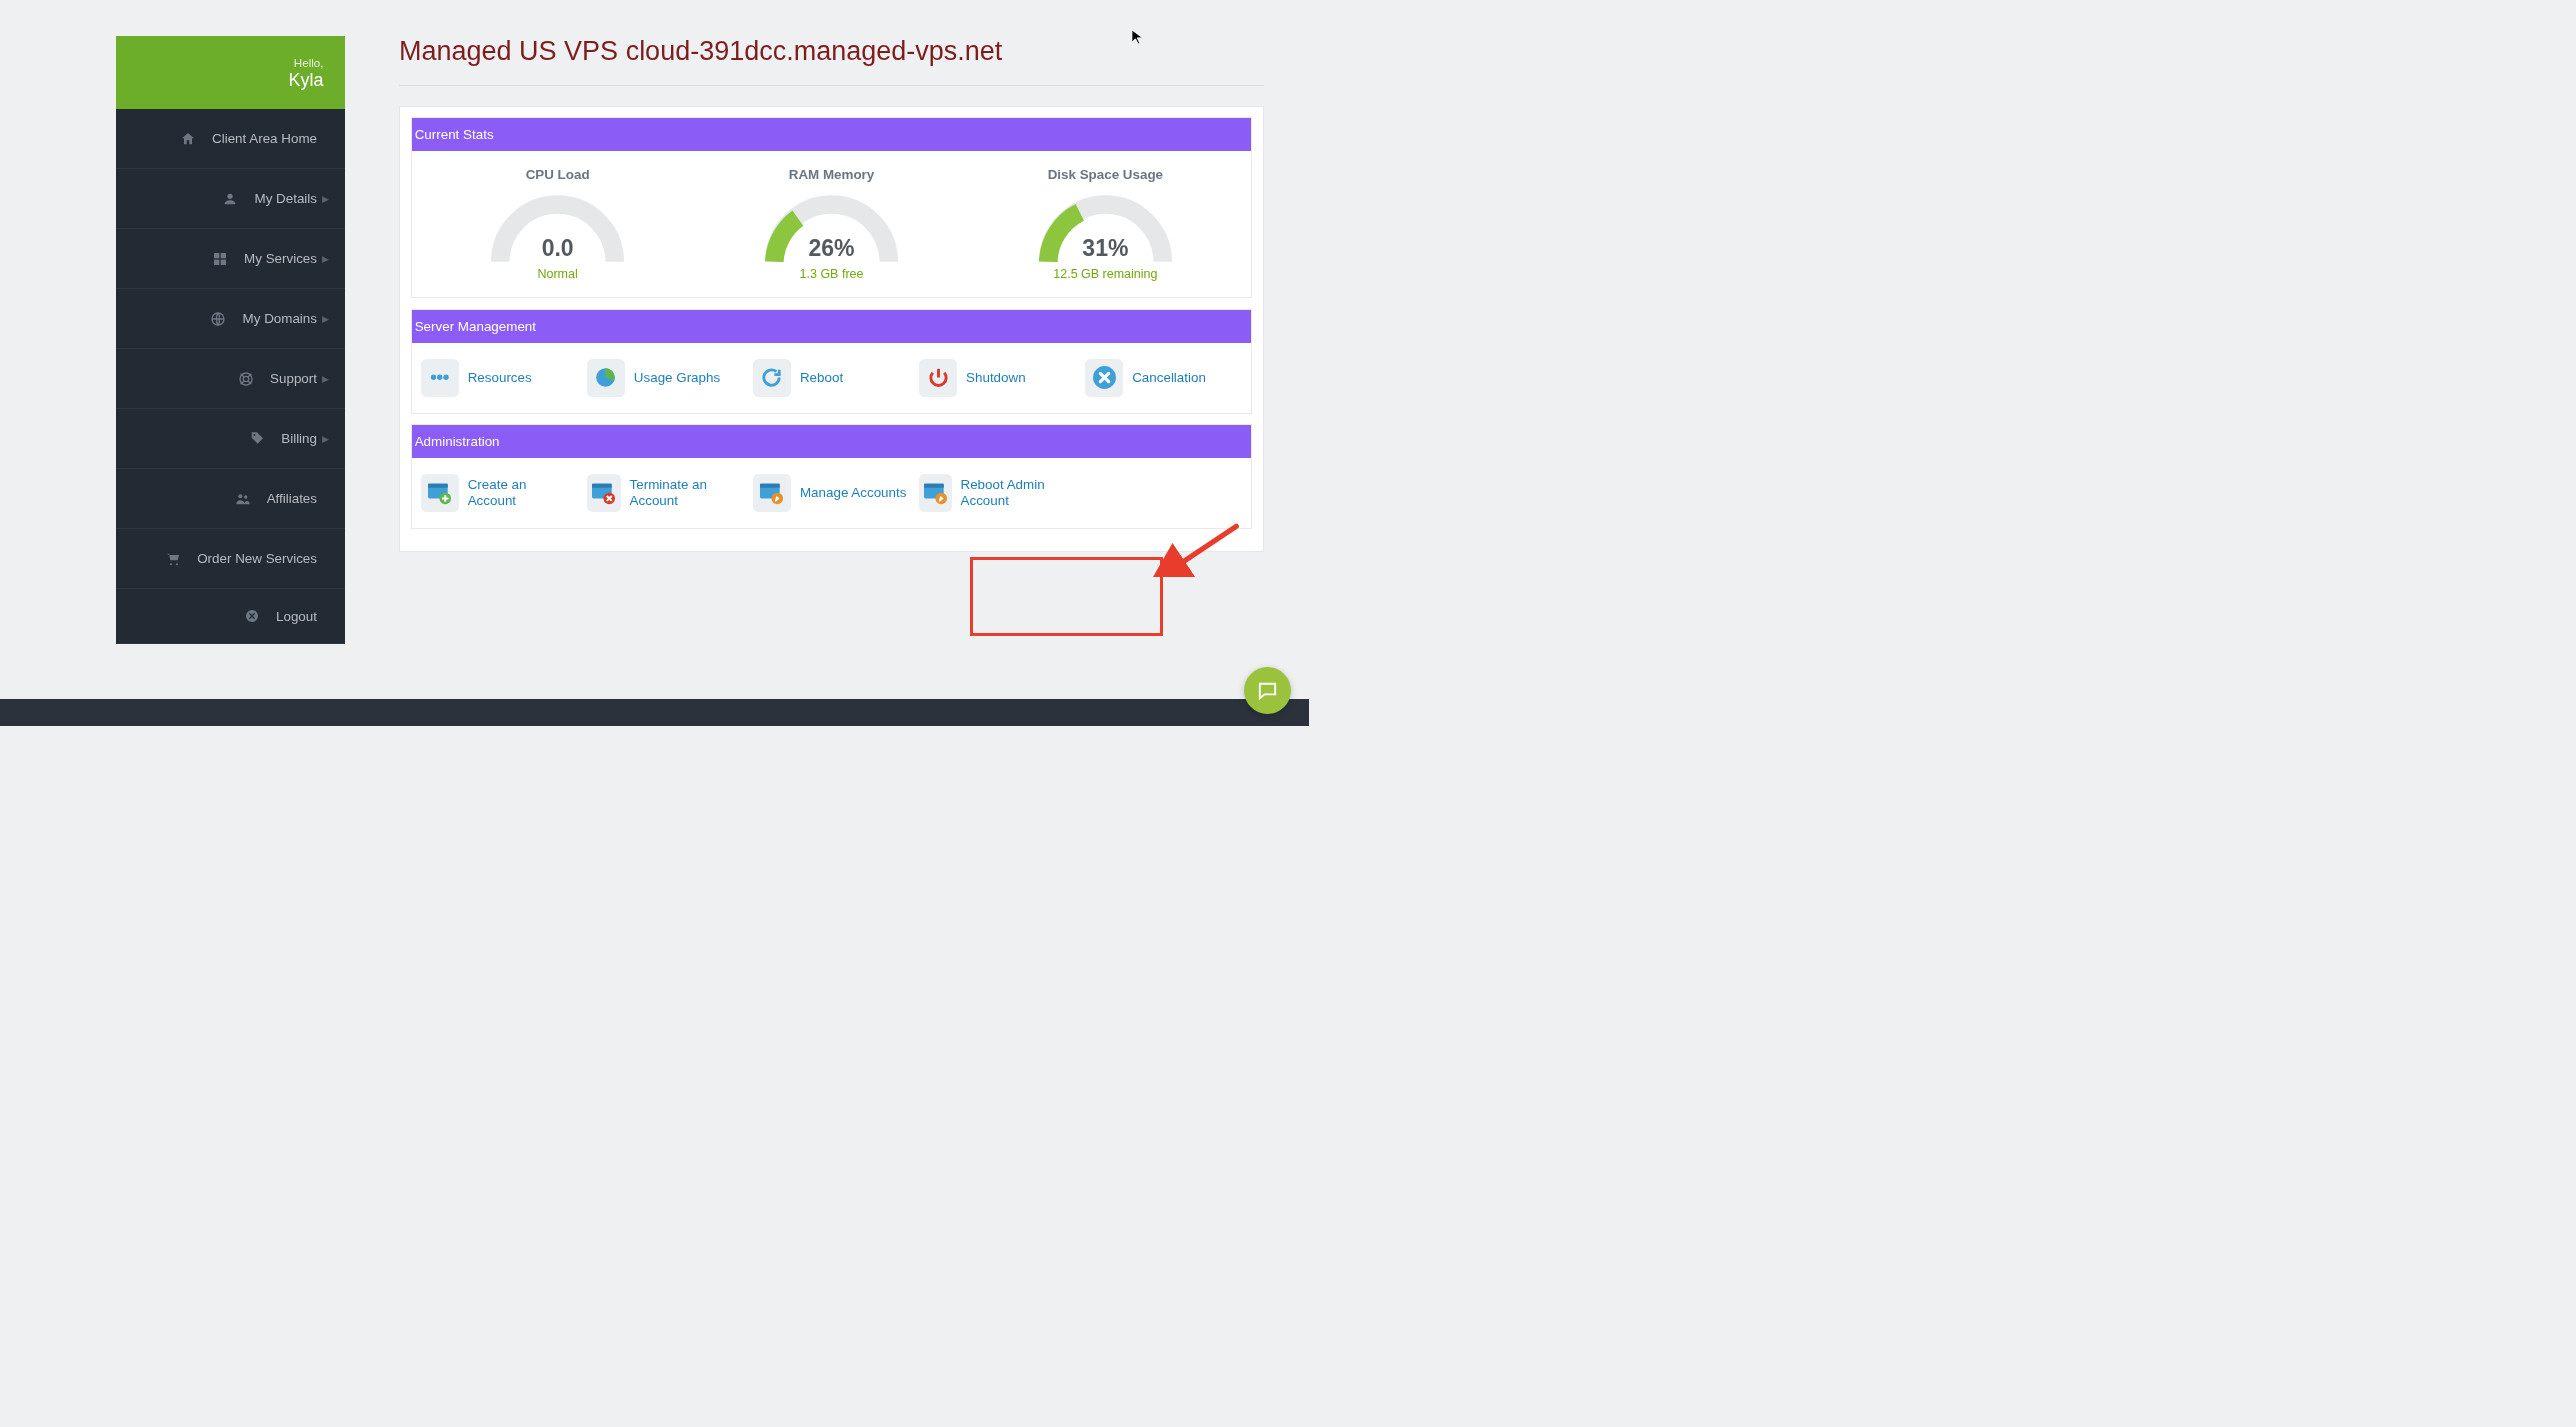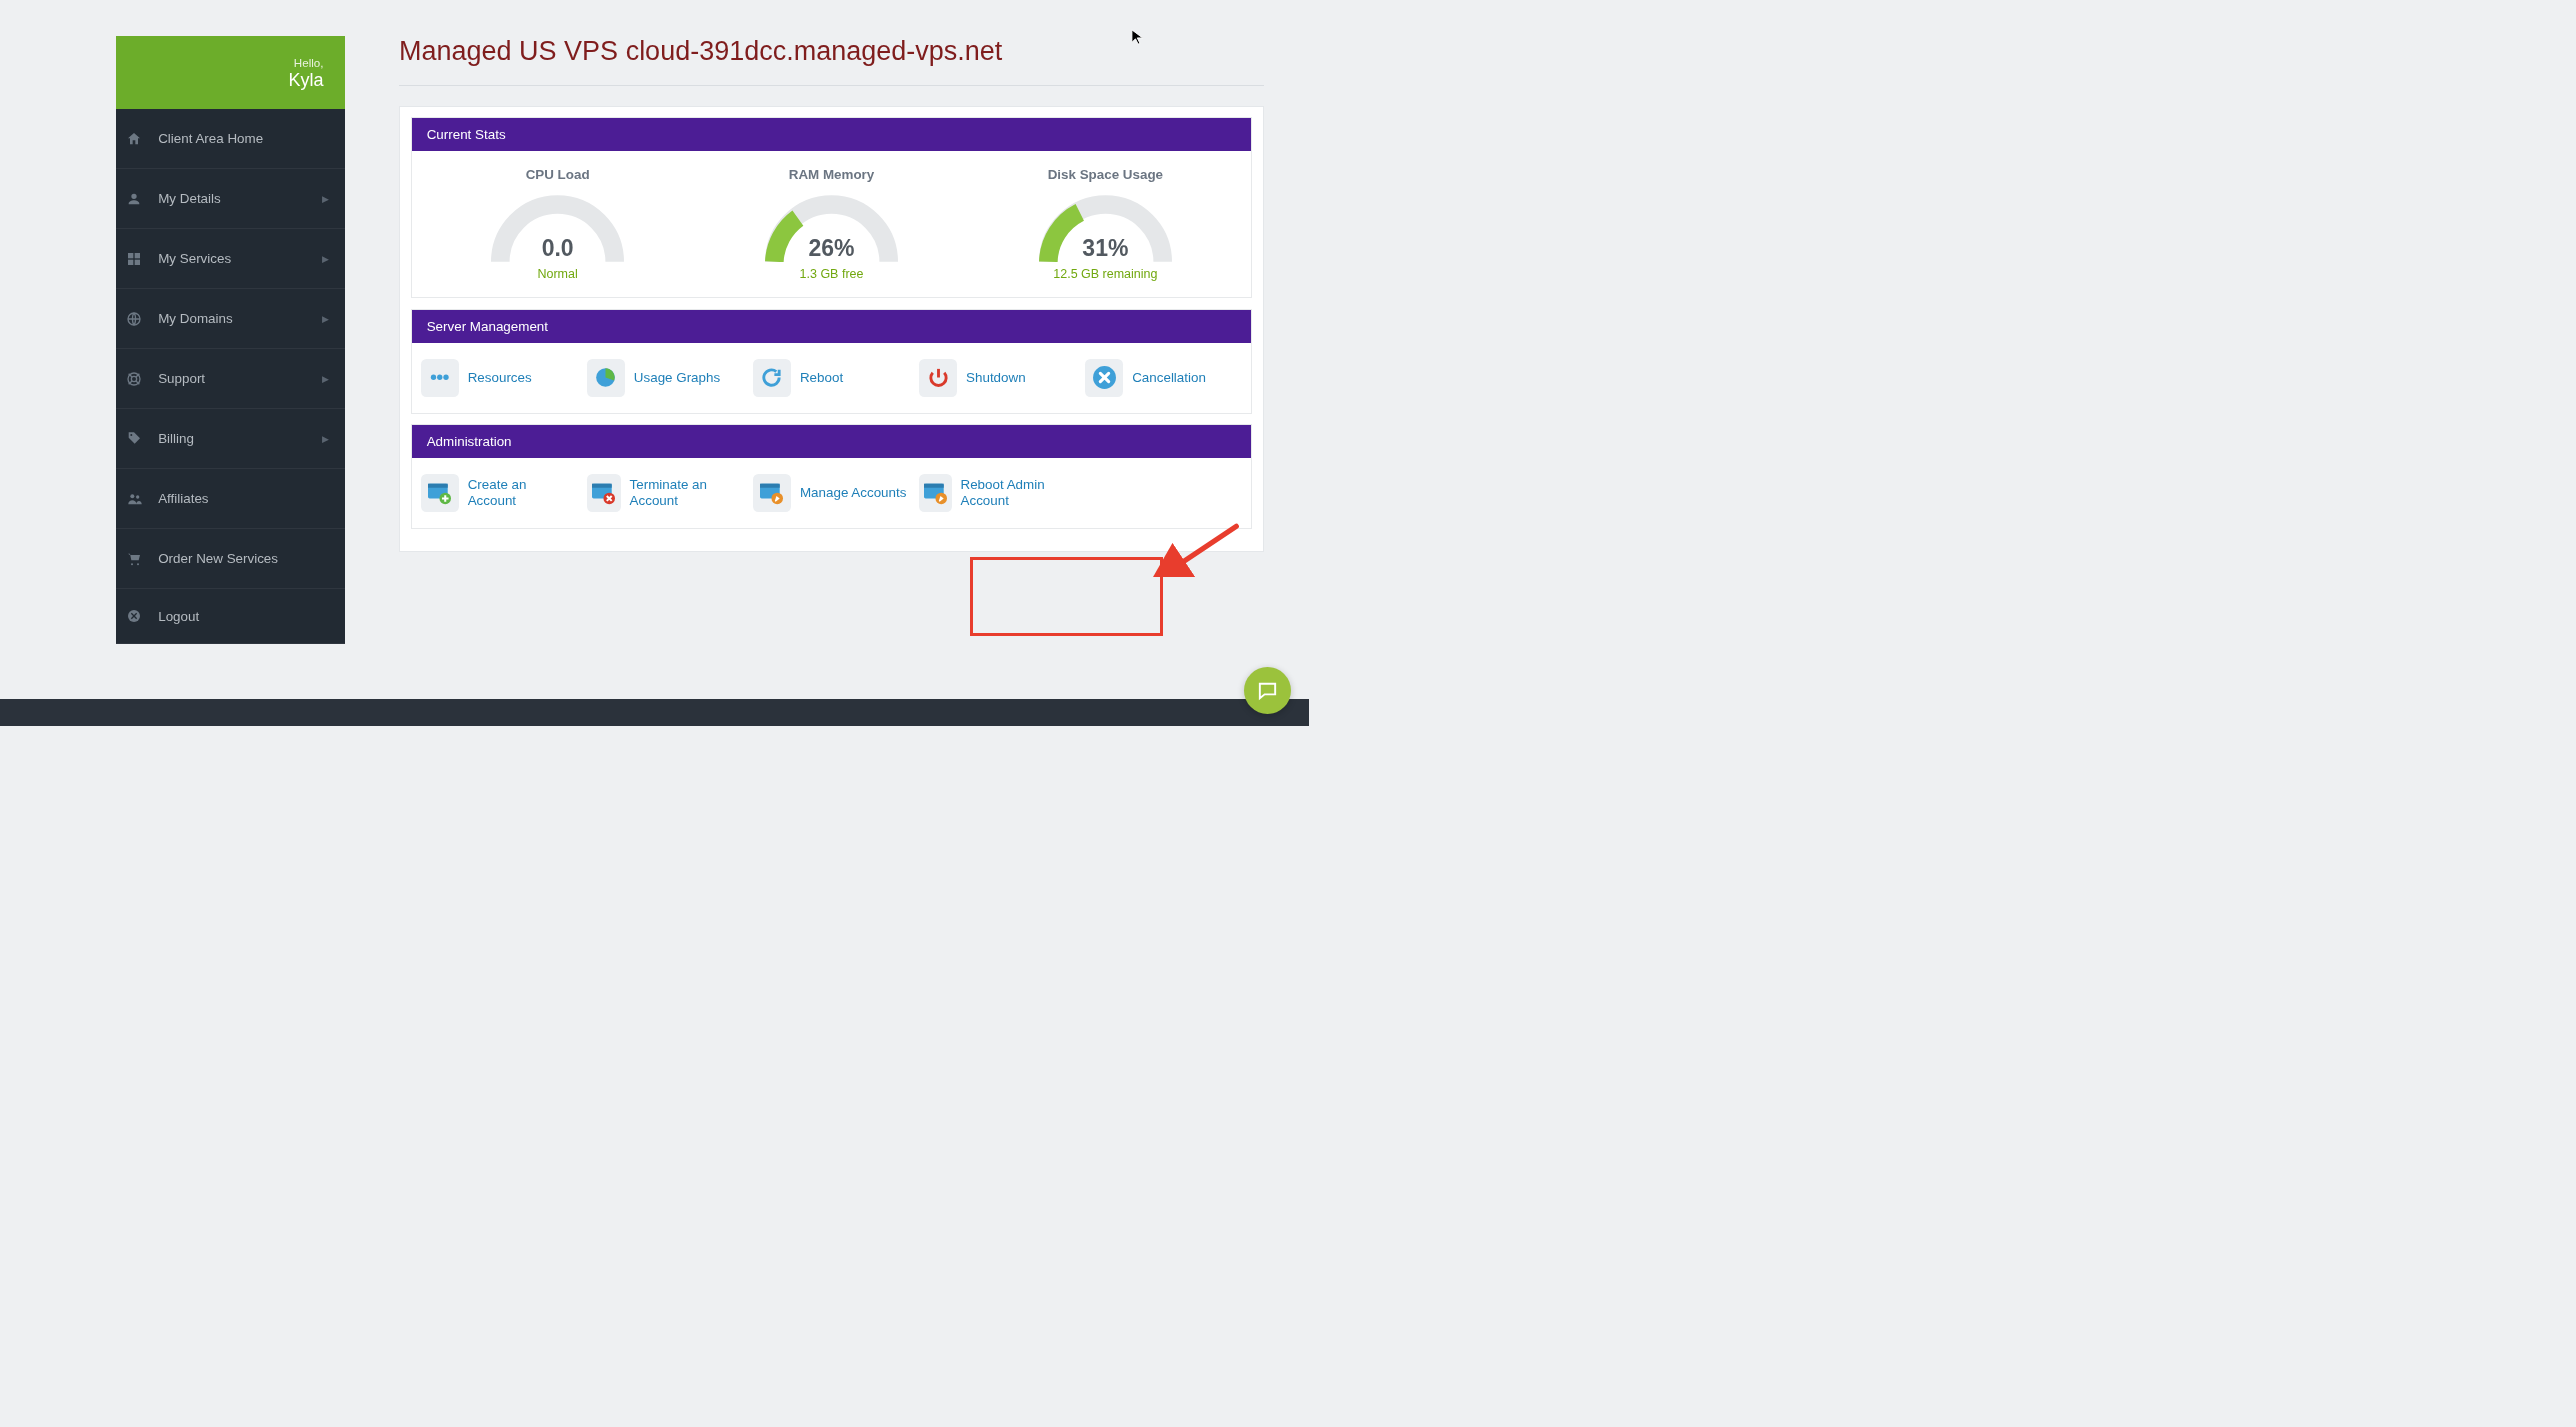"Client Area Home" .side-item { justify-content: none -> flex-end; padding: 0 10px -> 0 28px }
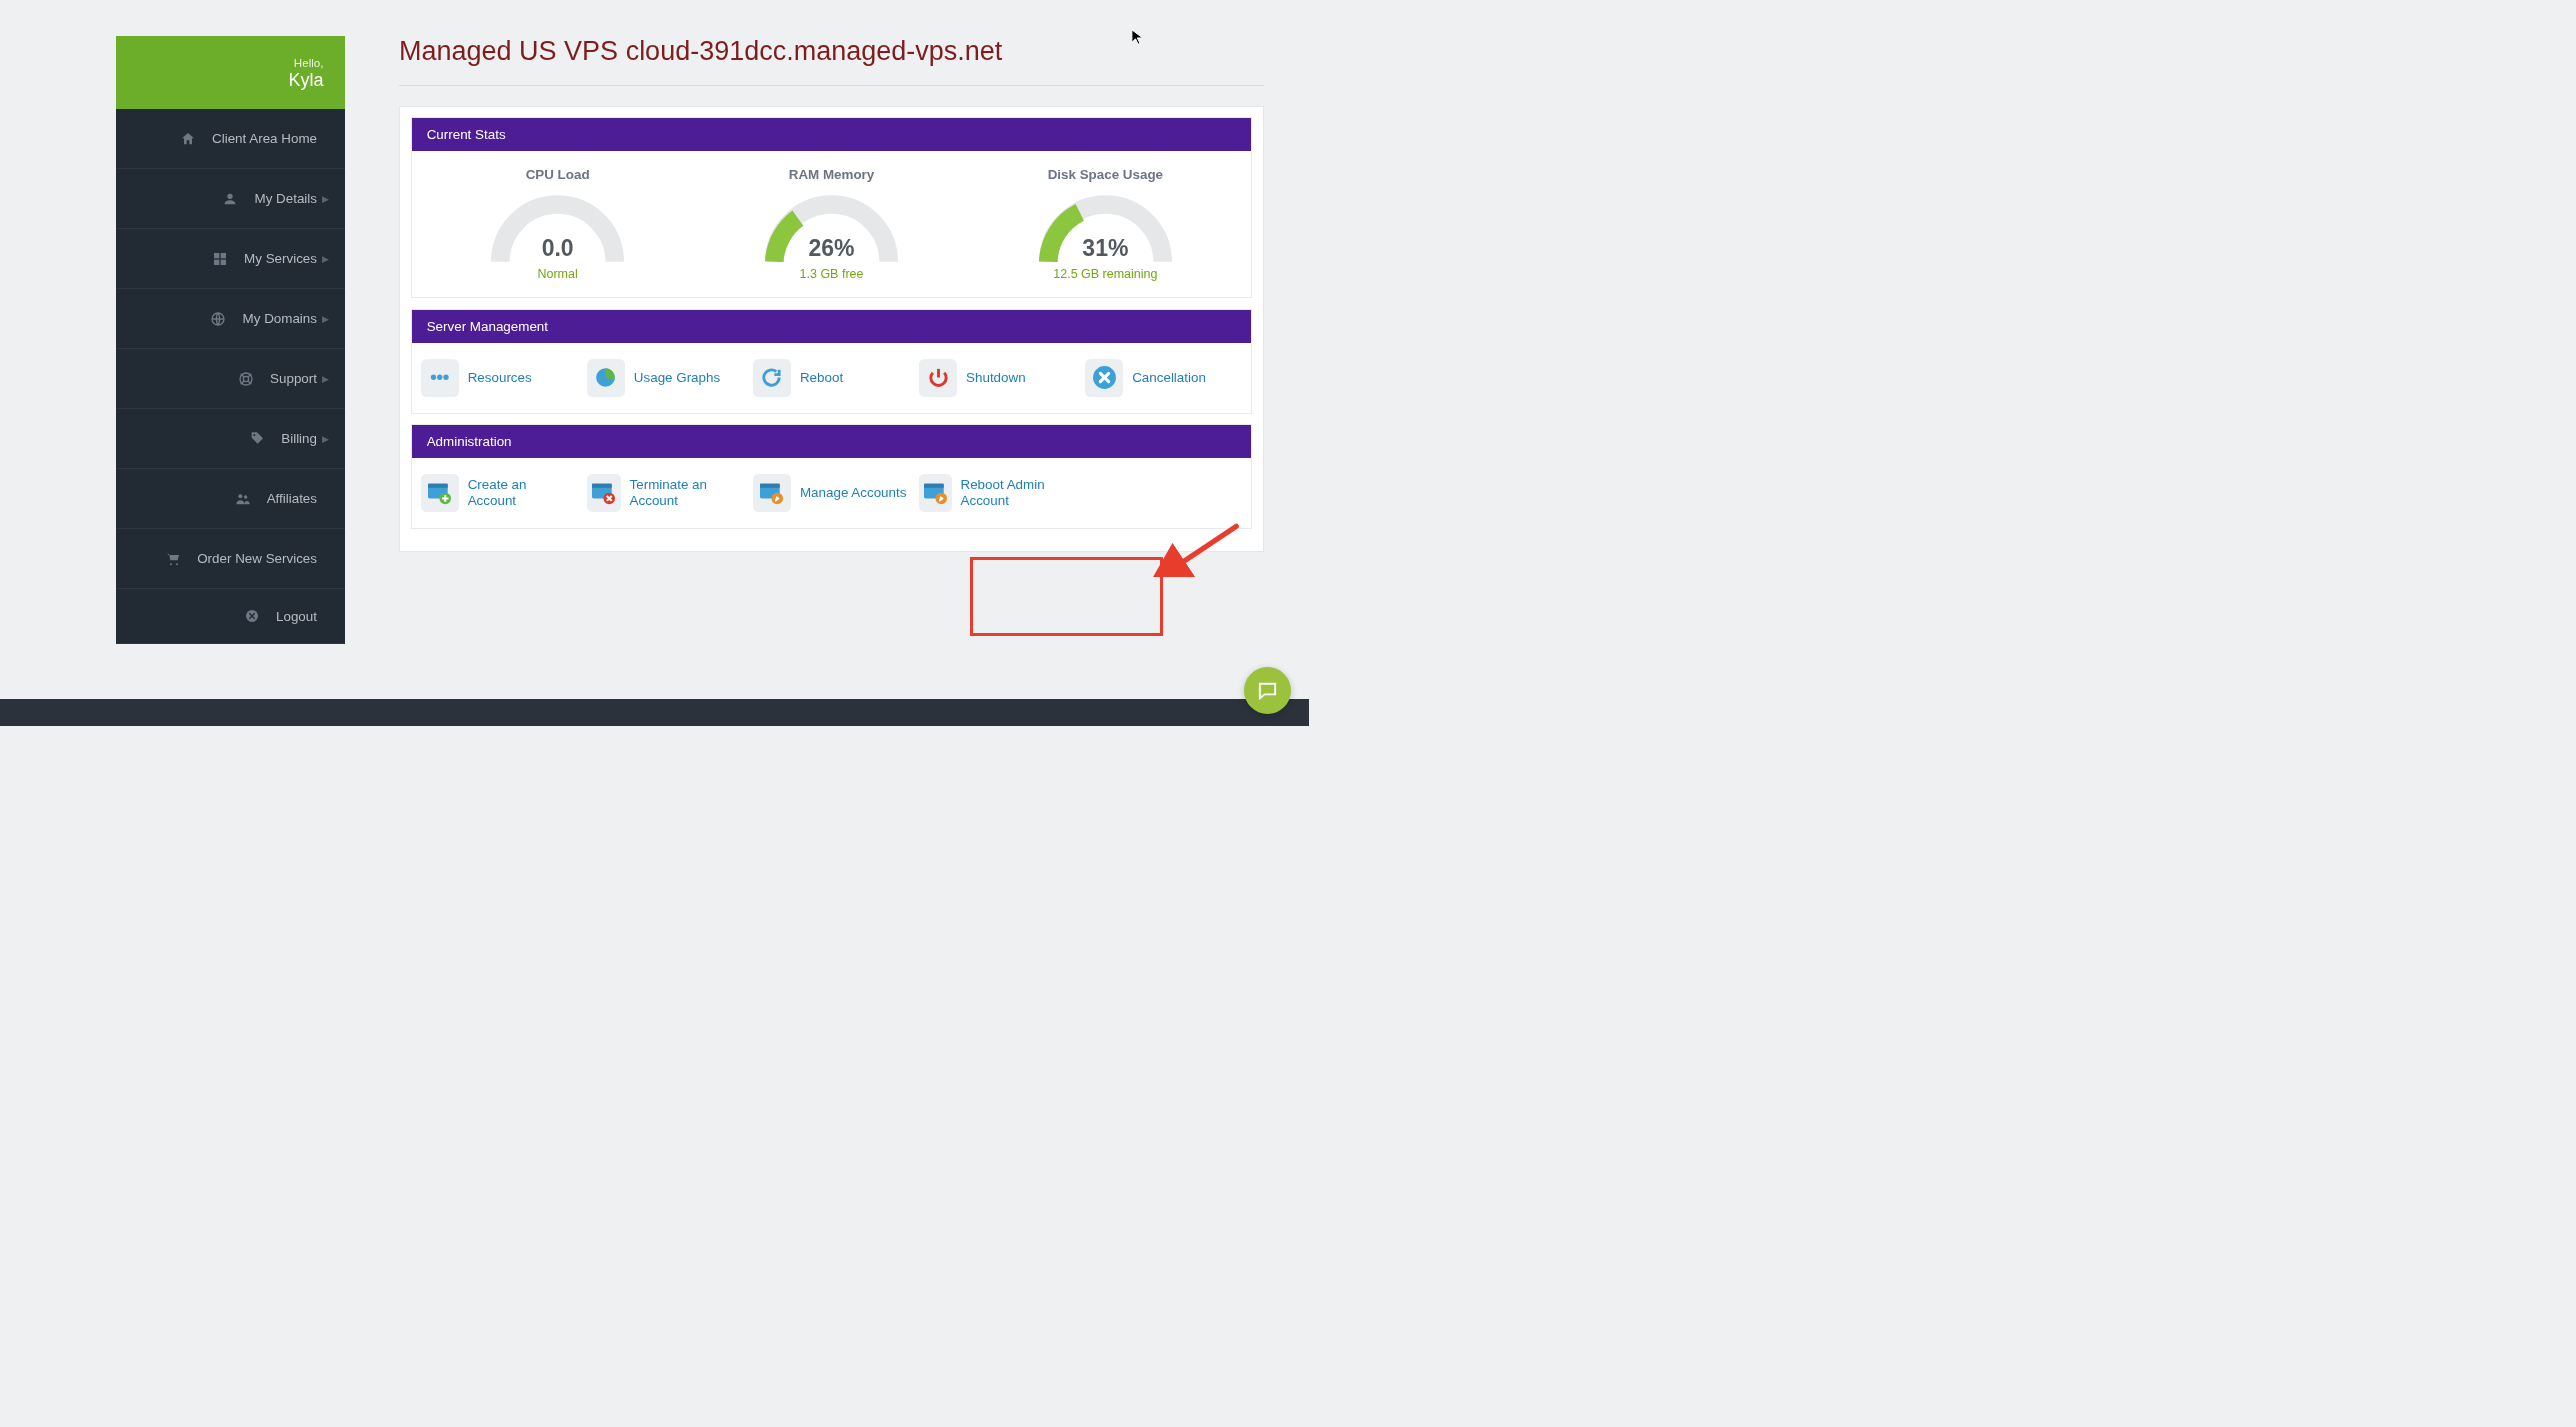"Current Stats" .section-h { background: #4c1d95 -> #8b5cf6; padding: 9px 15px -> 9px 3px }
